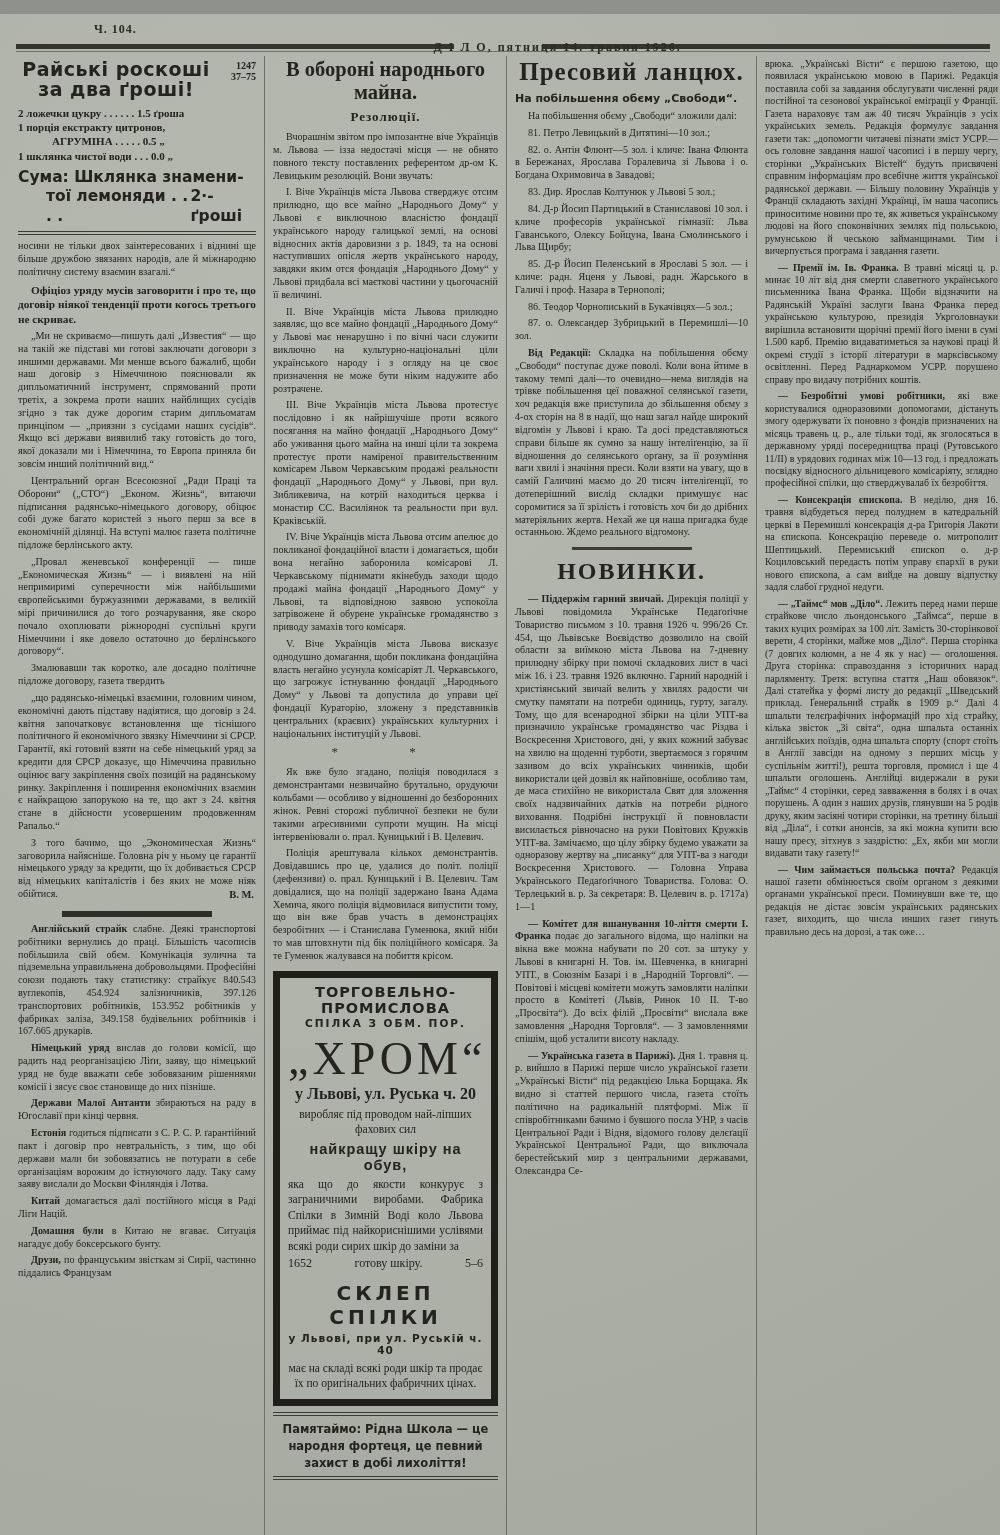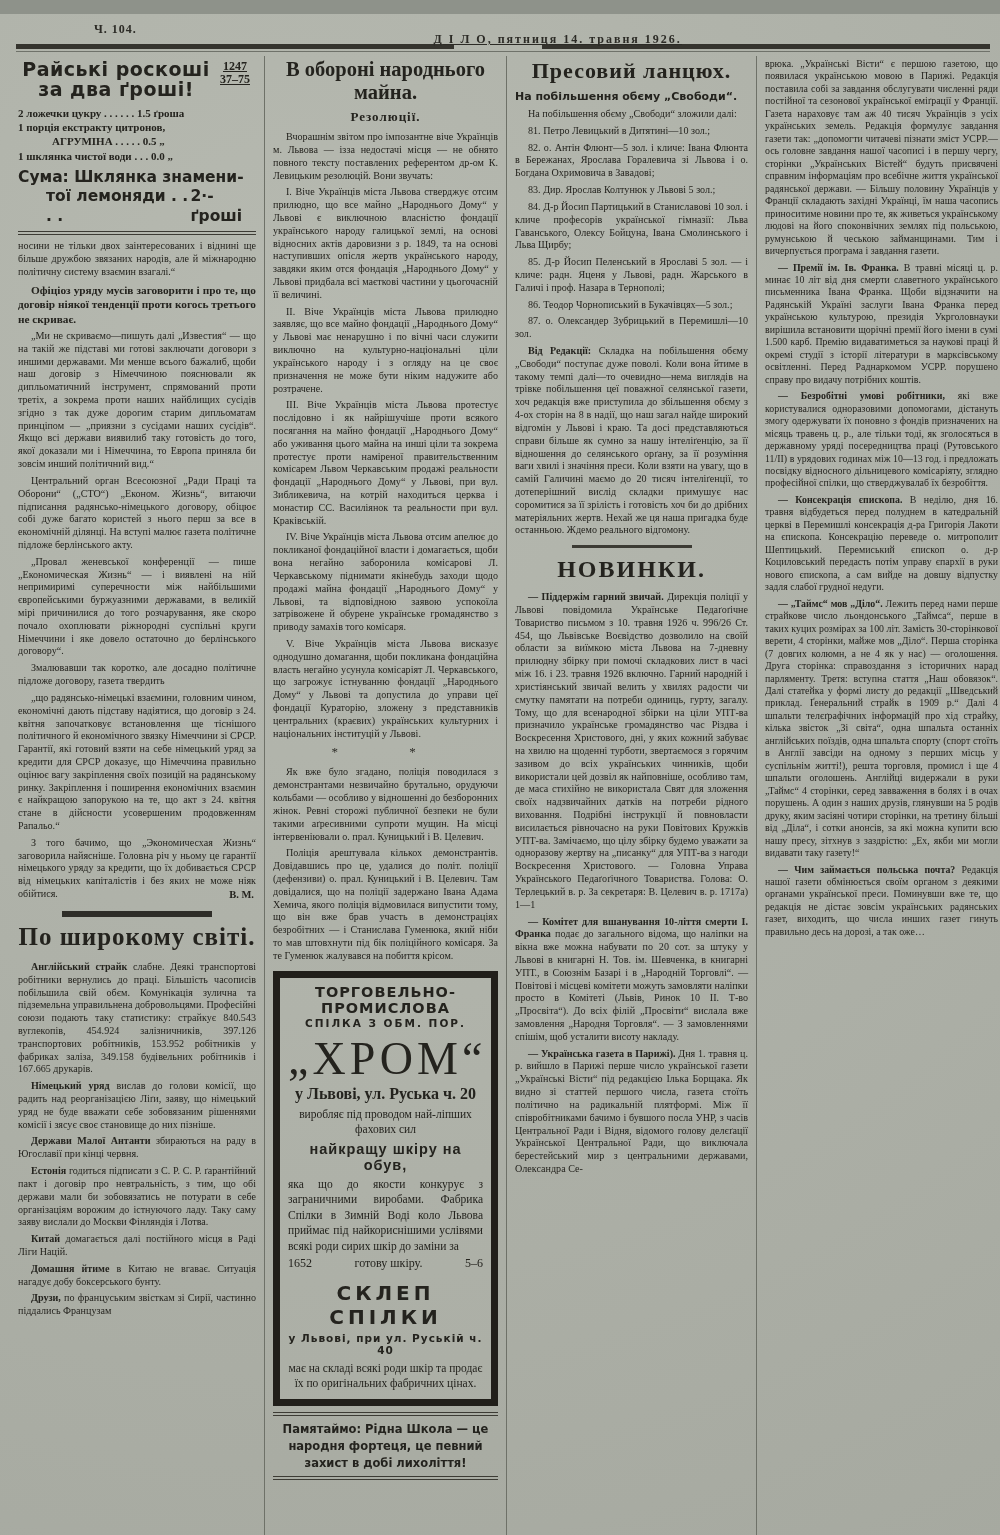"Д І Л О, пятниця" .hdr .masthead { text-decoration: underline -> none; top: 12px -> 20px }
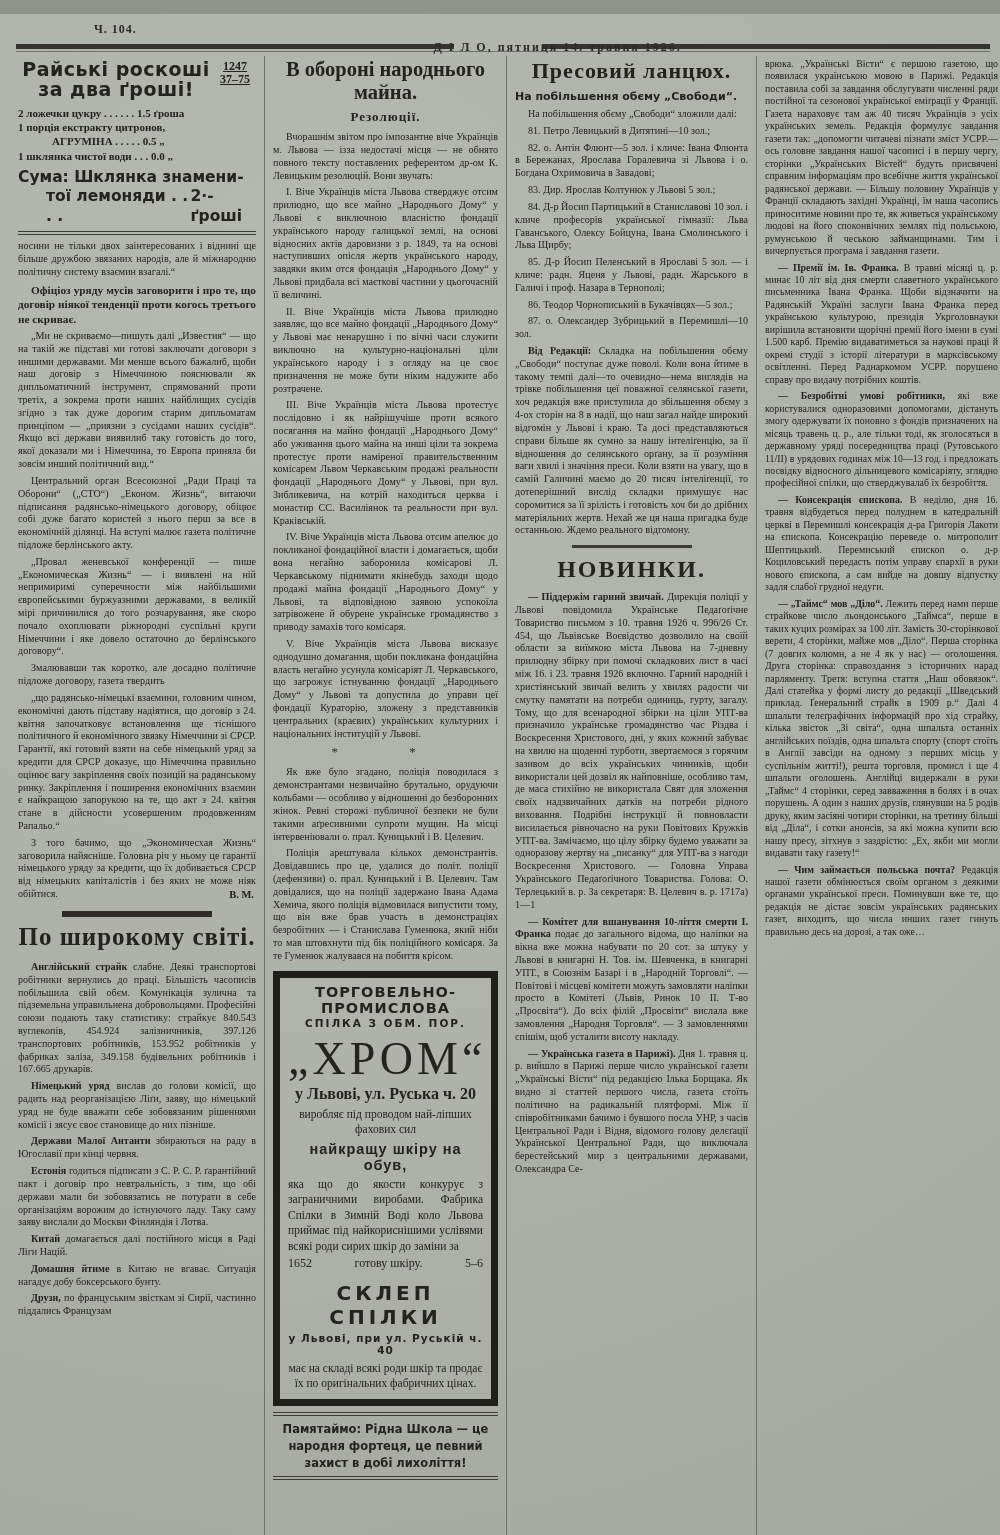"1247" .recipe-ref { font-size: 12px -> 10px; text-align: center -> right; text-decoration: underline -> none }
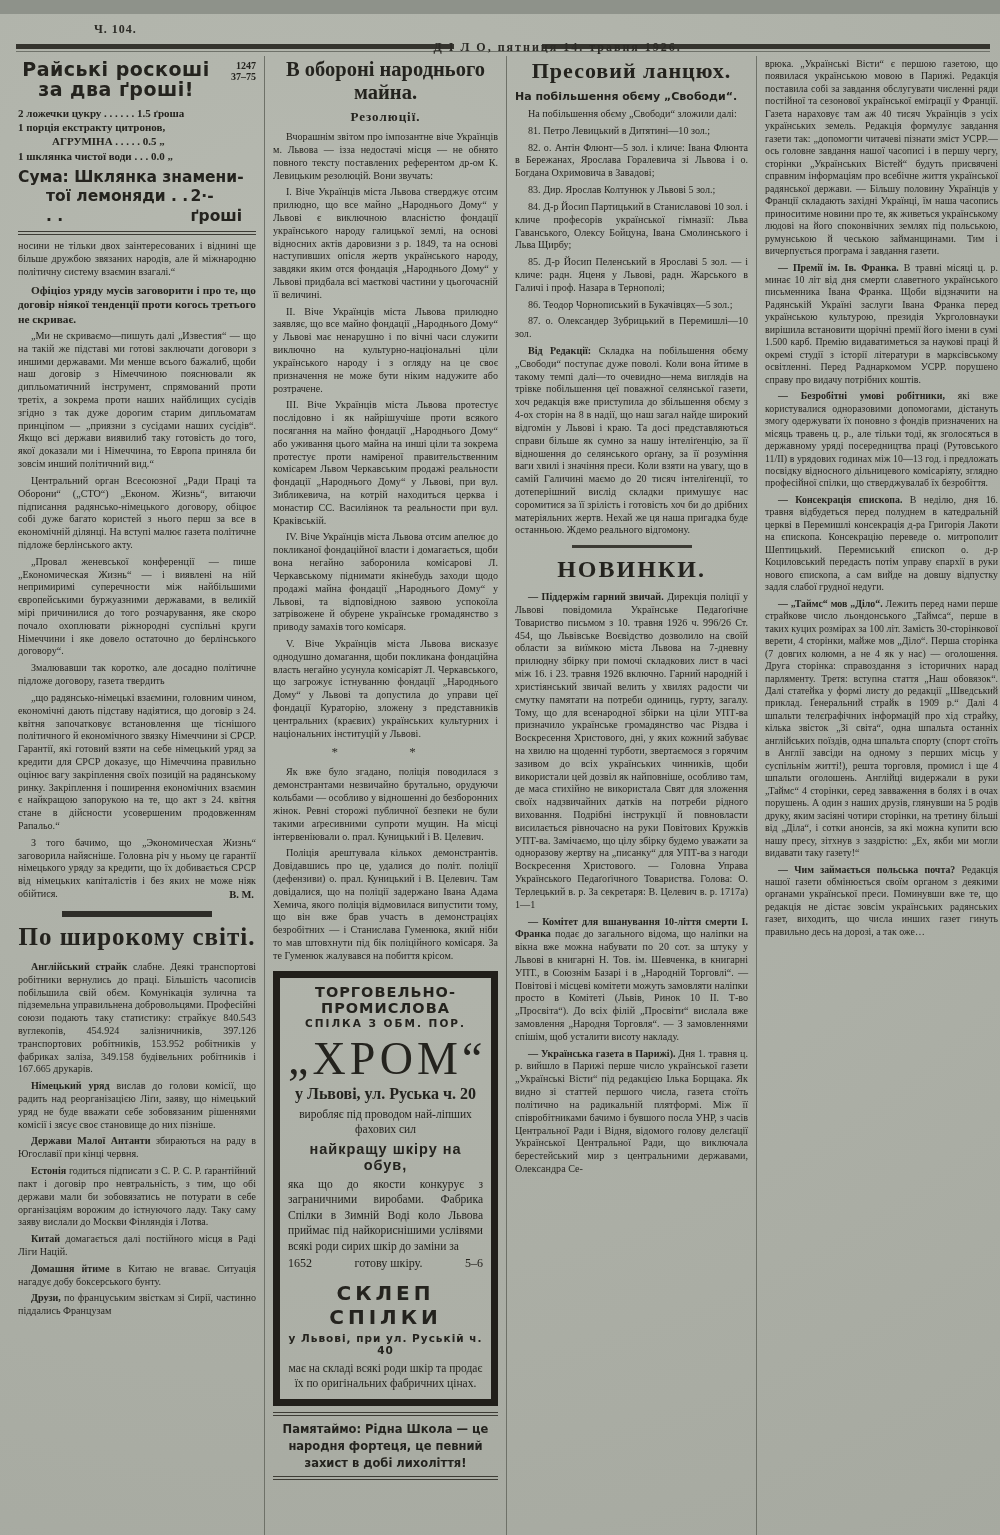"Пресовий ланцюх." h1.press { font-size: 22px -> 25px }
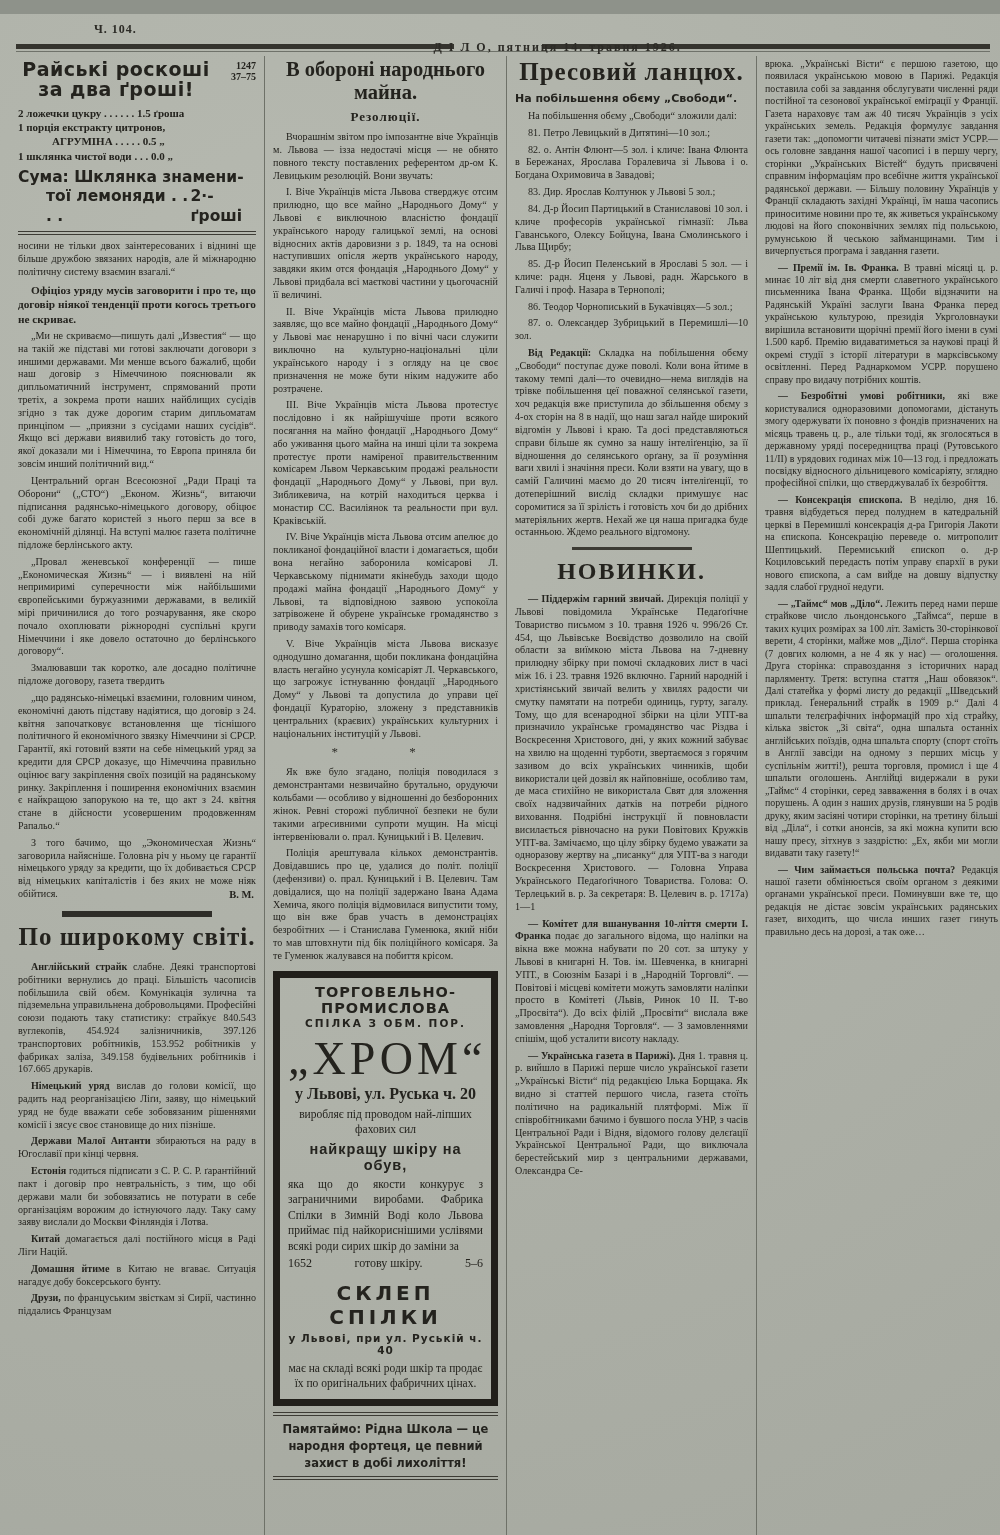"По широкому світі." h2.world { html: <h2>По широкому світі.</h2> -> none }
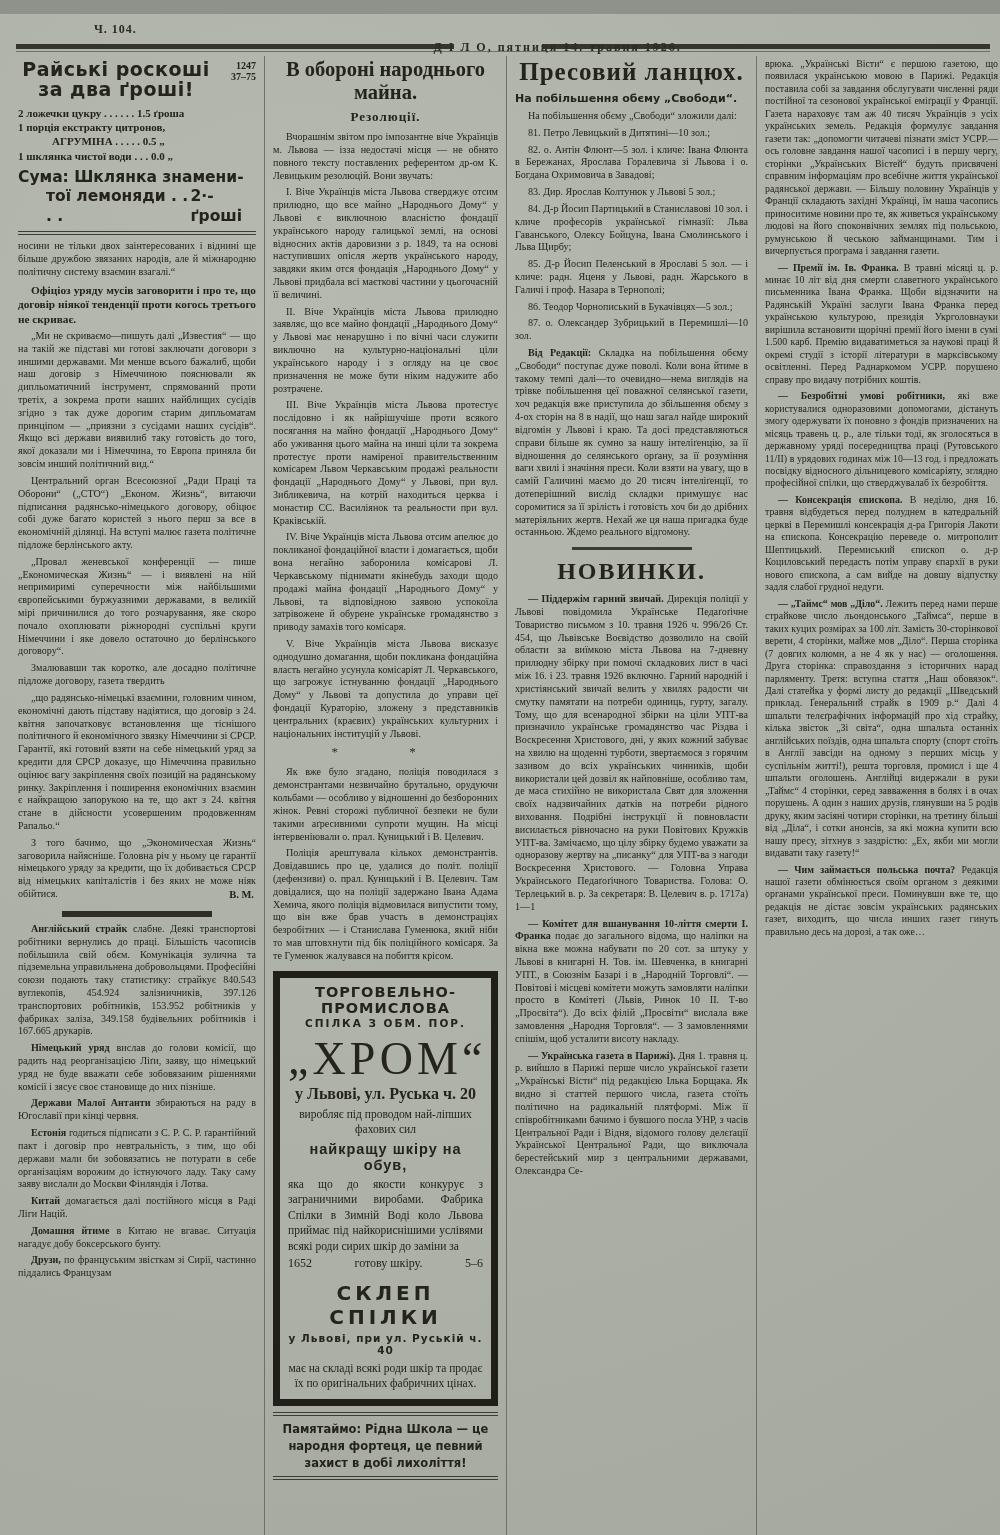"Домашня йтиме" span.lead { text: йтиме -> були }
